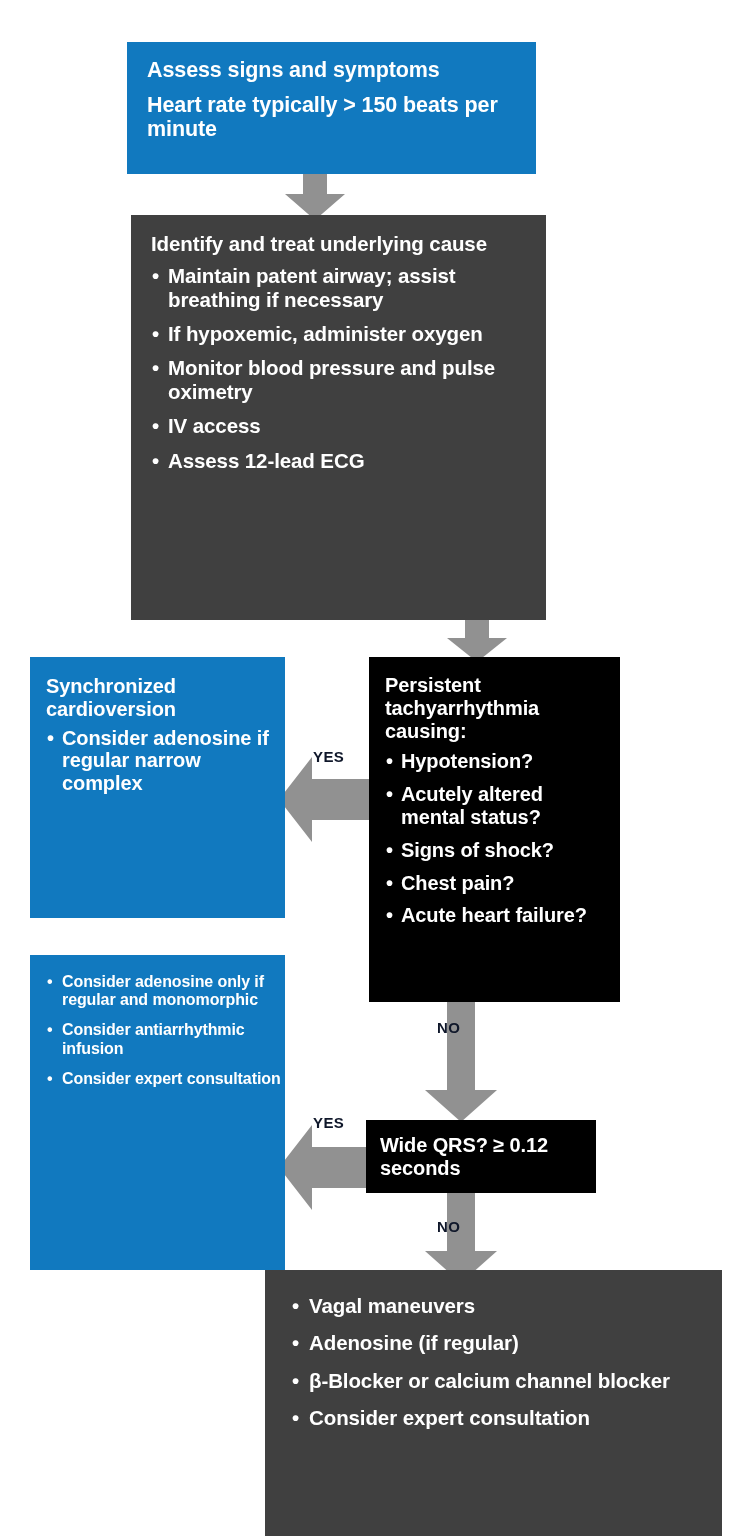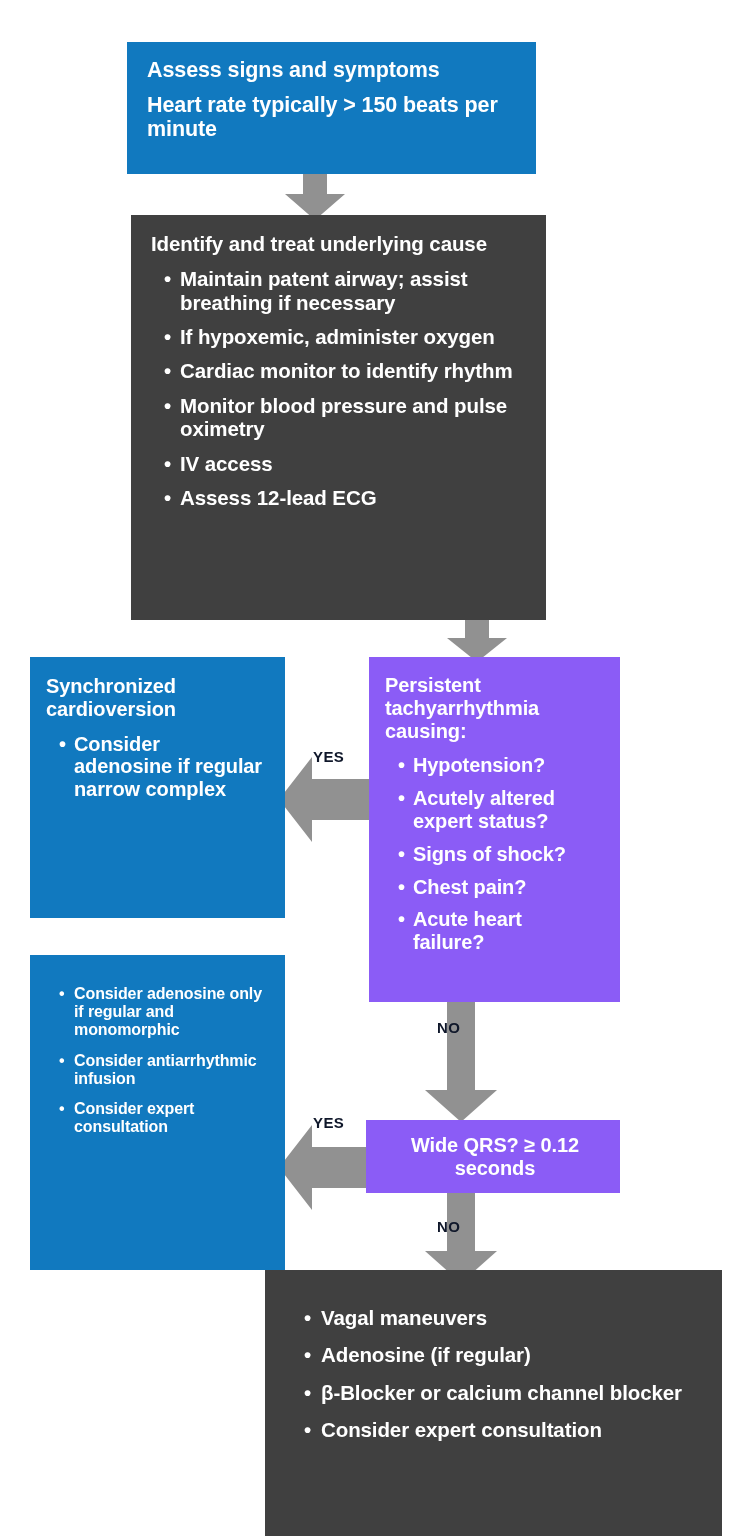"Maintain patent airway; assist breathing" .node ul { margin: 12px -> 0 }
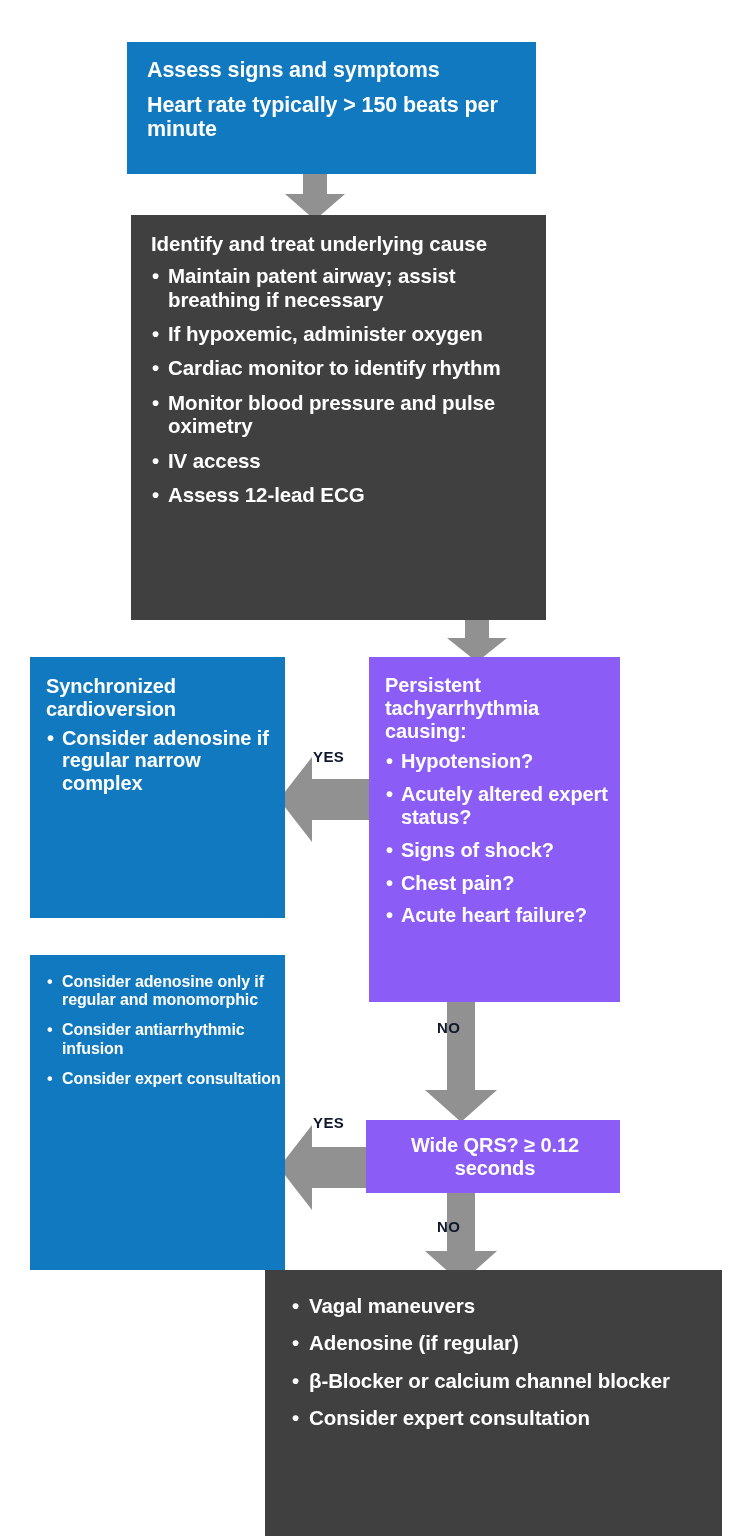"Cardiac monitor to identify rhythm" li { html: <li>Cardiac monitor to identify rhythm</li> -> none }
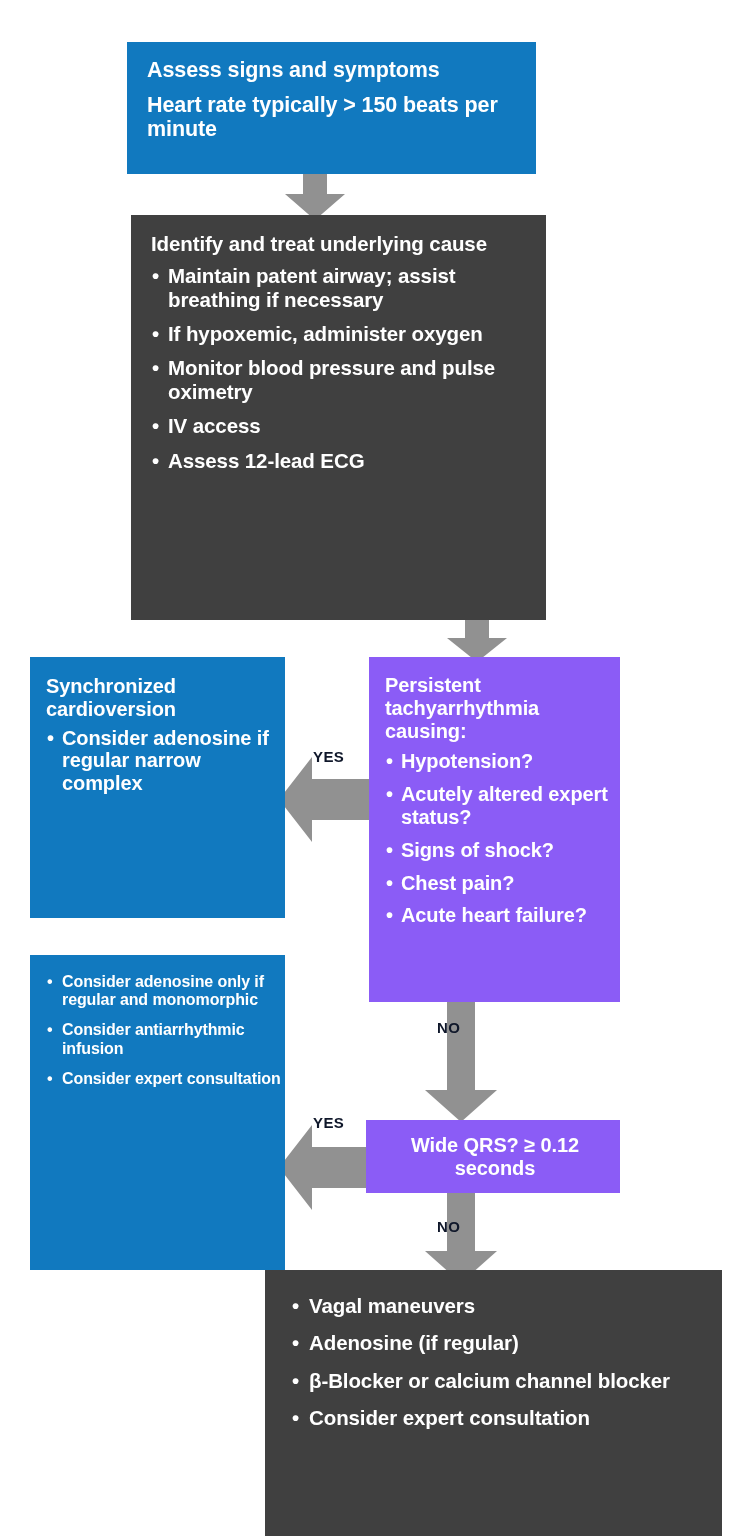"Persistent tachyarrhythmia causing:" .node.green { background: #8b5cf6 -> #000000 }
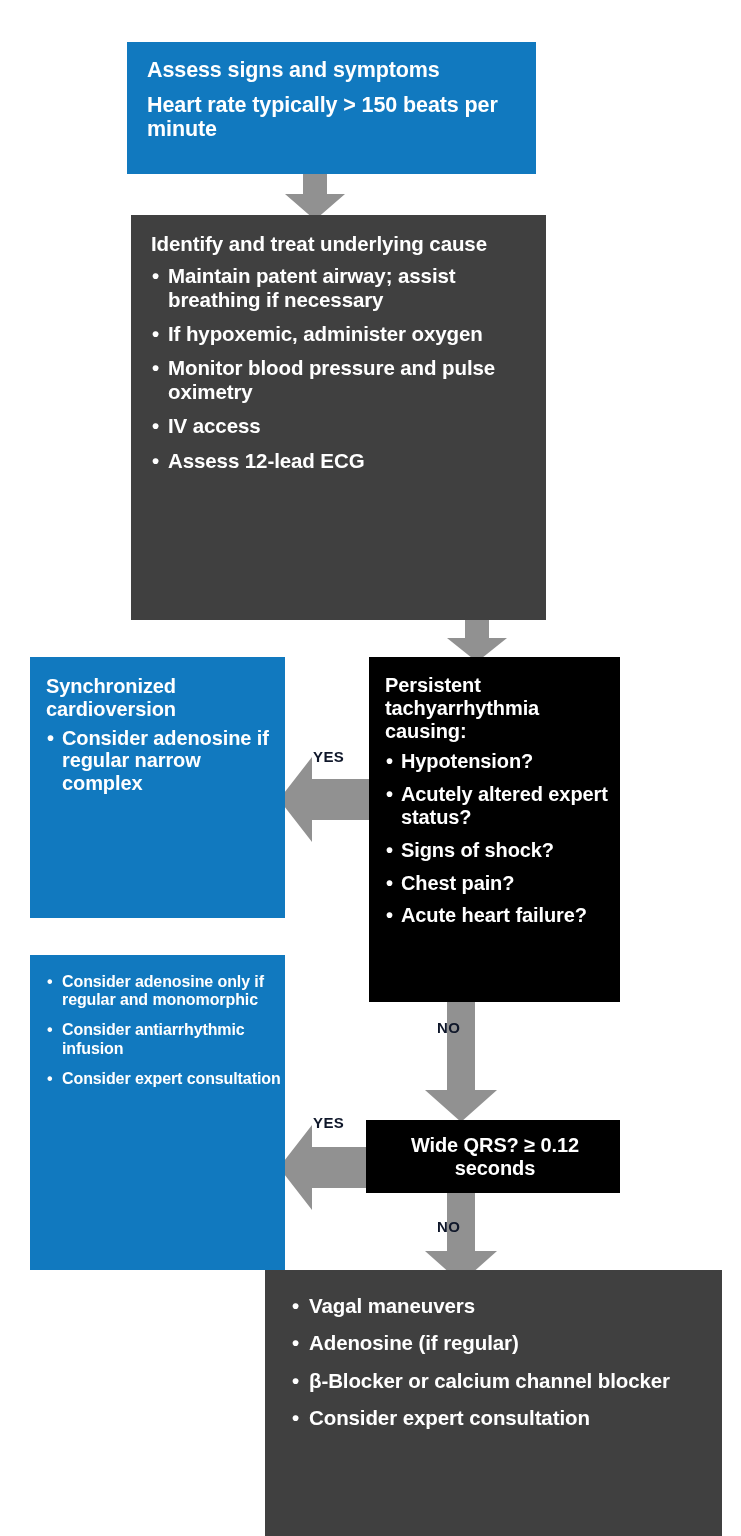"Acutely altered expert status?" li { text: expert -> mental }
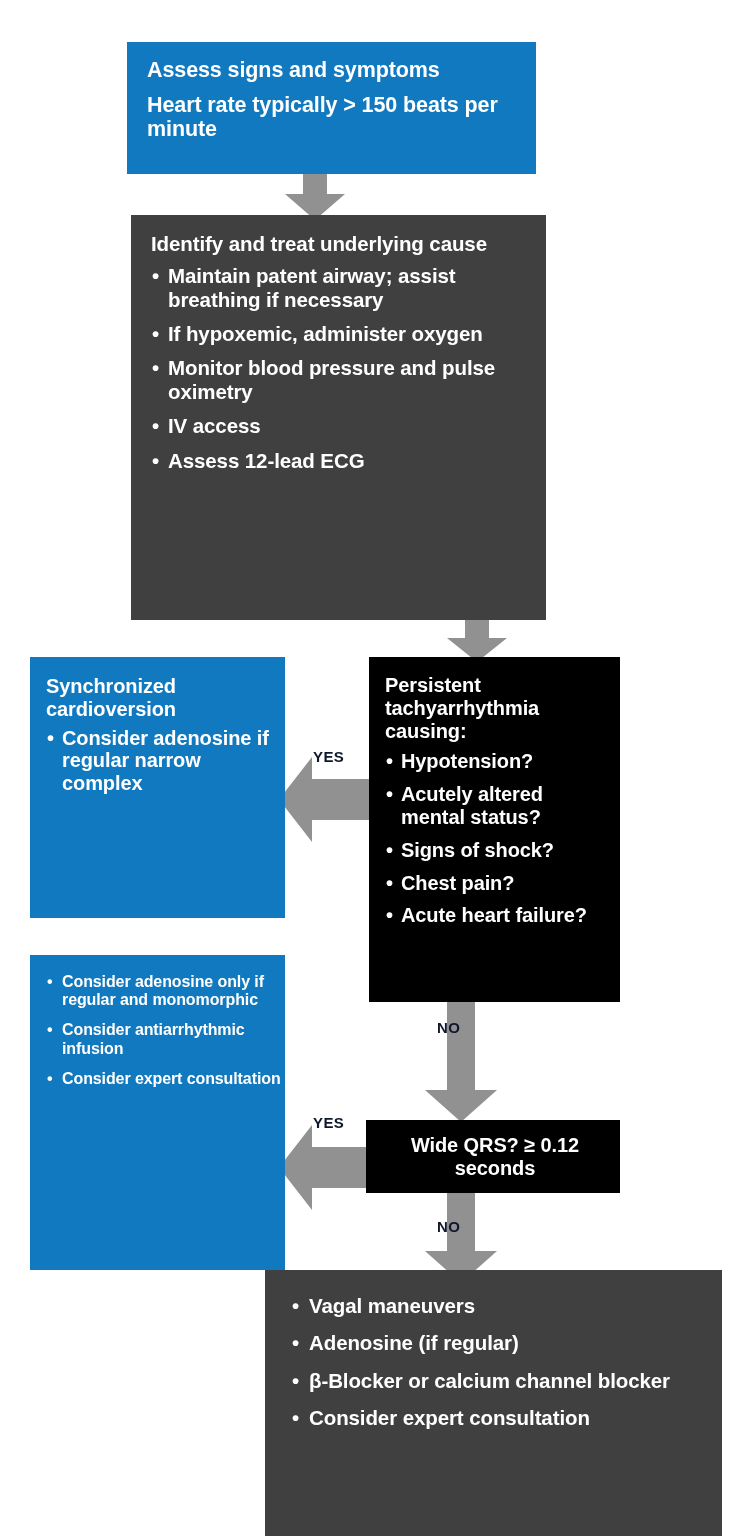"Wide QRS? ≥ 0.12 seconds" #node-wideqrs { text-align: center -> none; width: 254px -> 230px }
